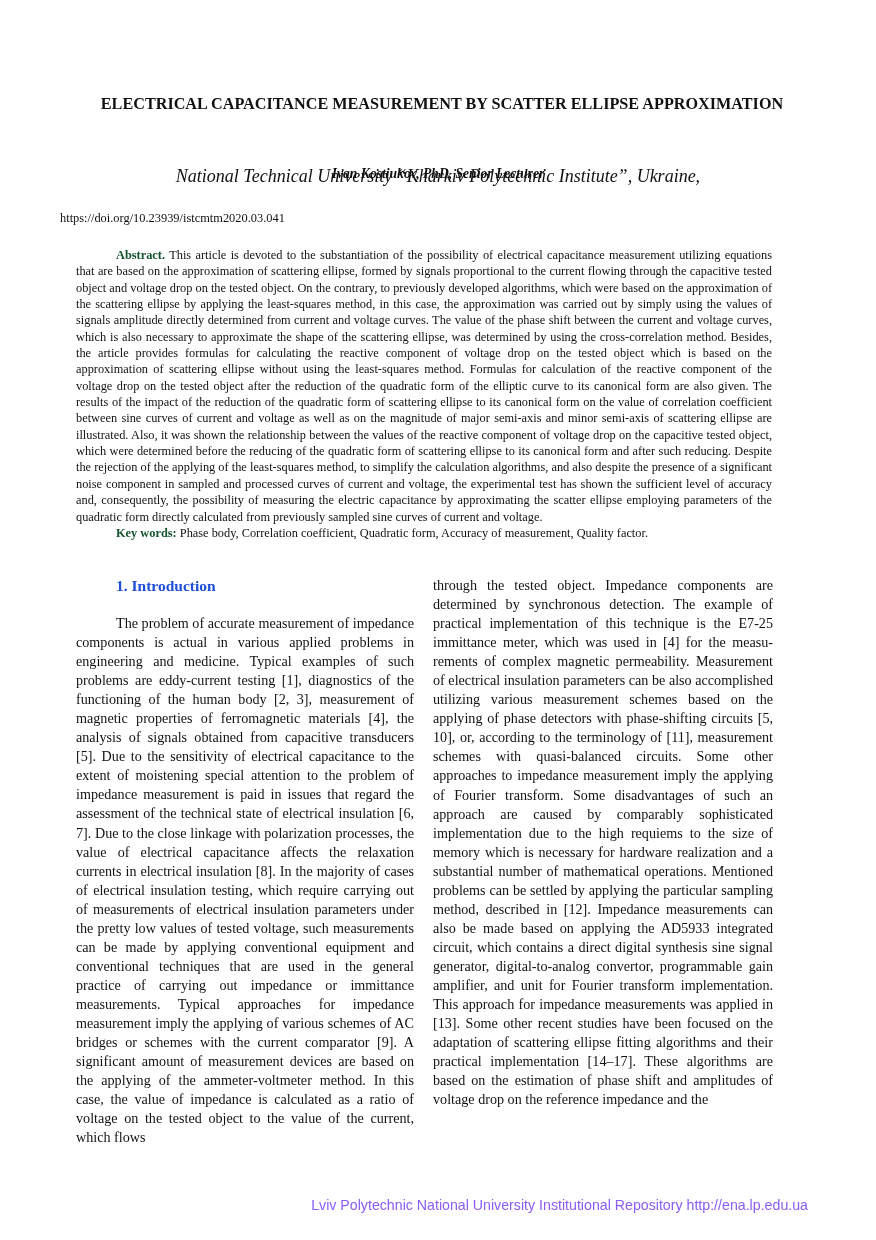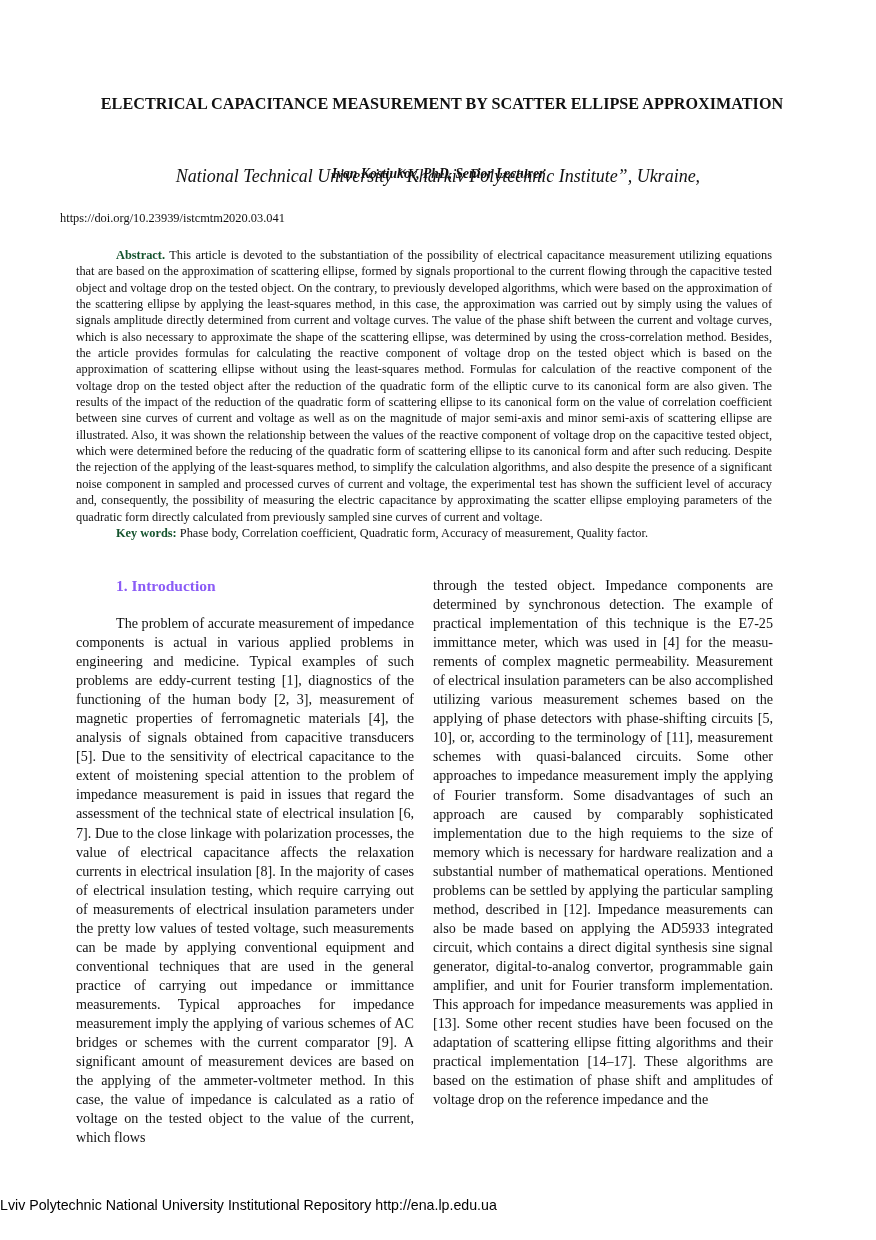"1. Introduction" .heading { color: #8b5cf6 -> #1d4ed8 }
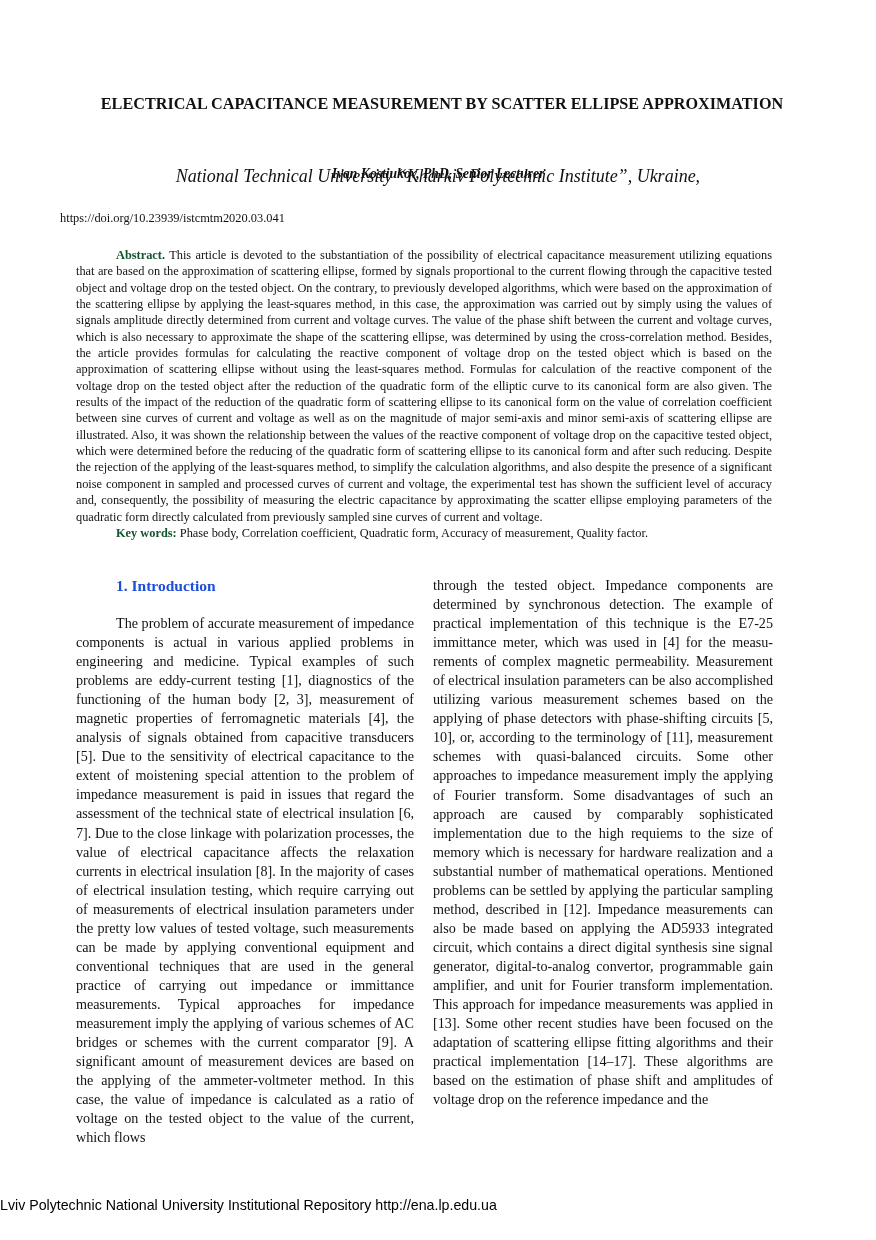"Lviv Polytechnic National University" .footer { color: #000000 -> #8b5cf6; text-align: left -> right }
